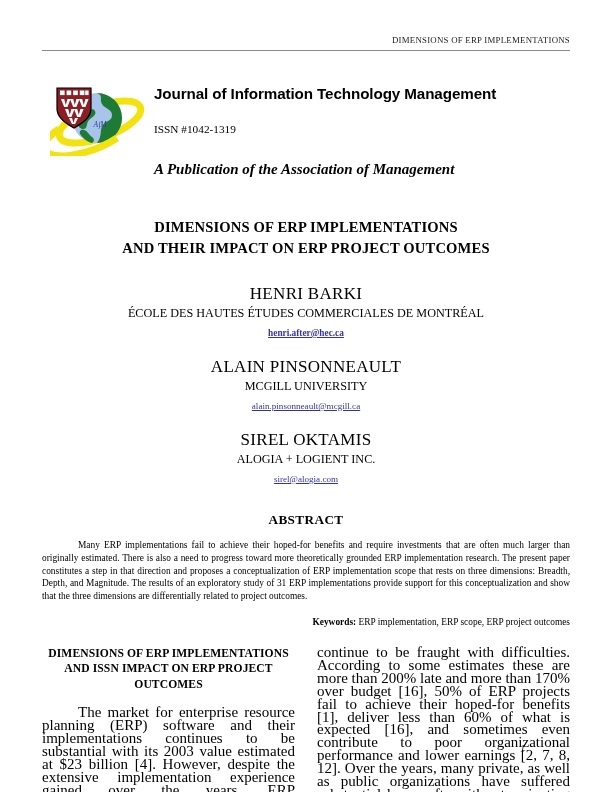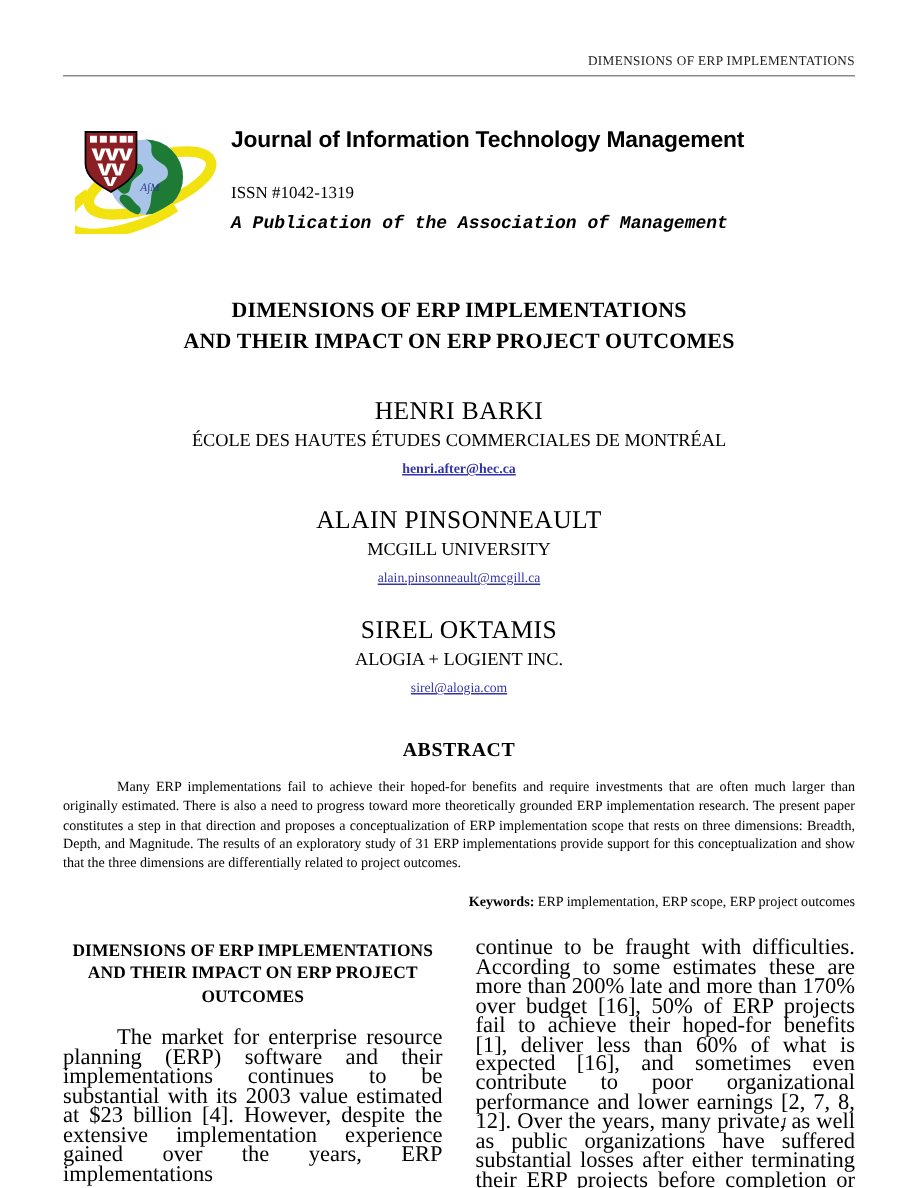"A Publication of the Association" .publication-line { font-family: Liberation Mono, monospace -> Liberation Serif, serif; font-size: 12px -> 15px; margin-top: 4px -> 24px }
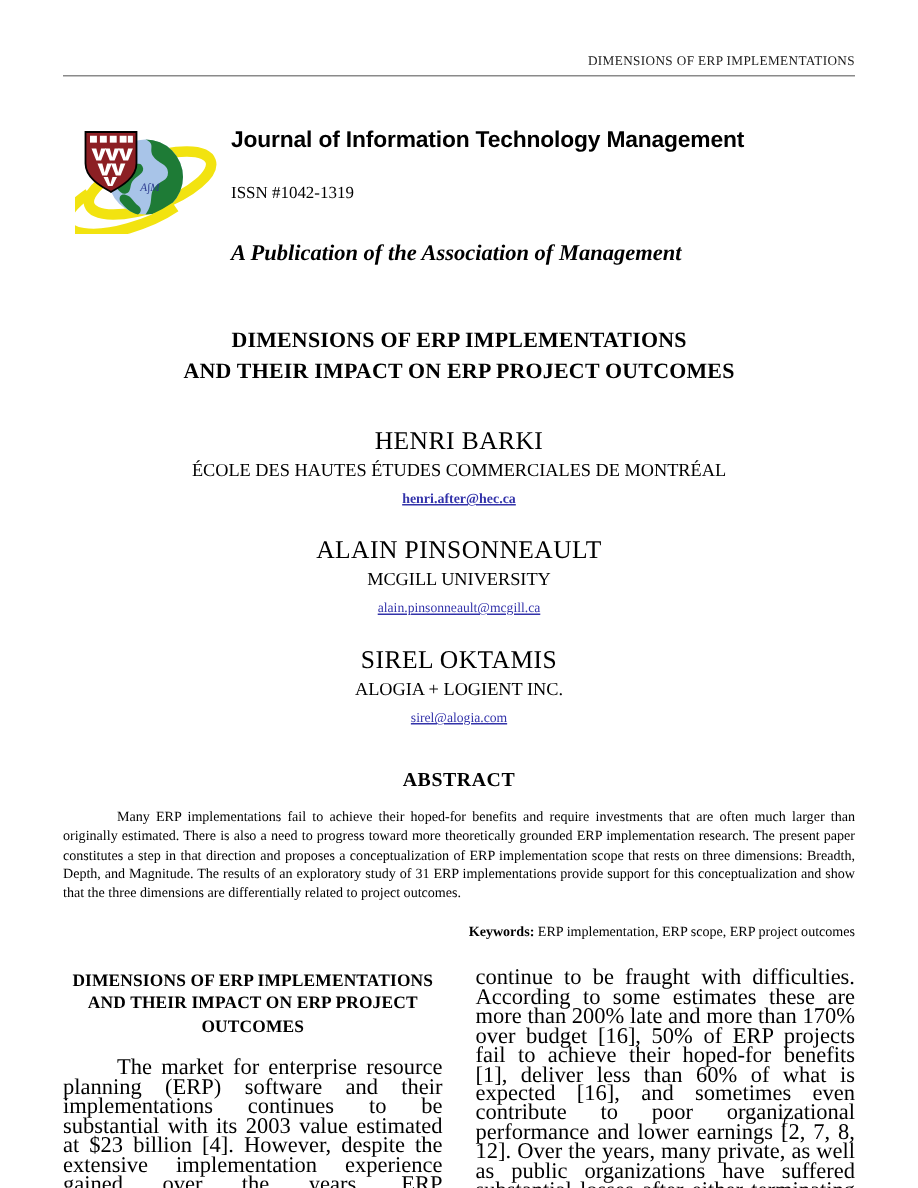"DIMENSIONS OF ERP IMPLEMENTATIONS AND" div.section-heading { text: THEIR -> ISSN }
